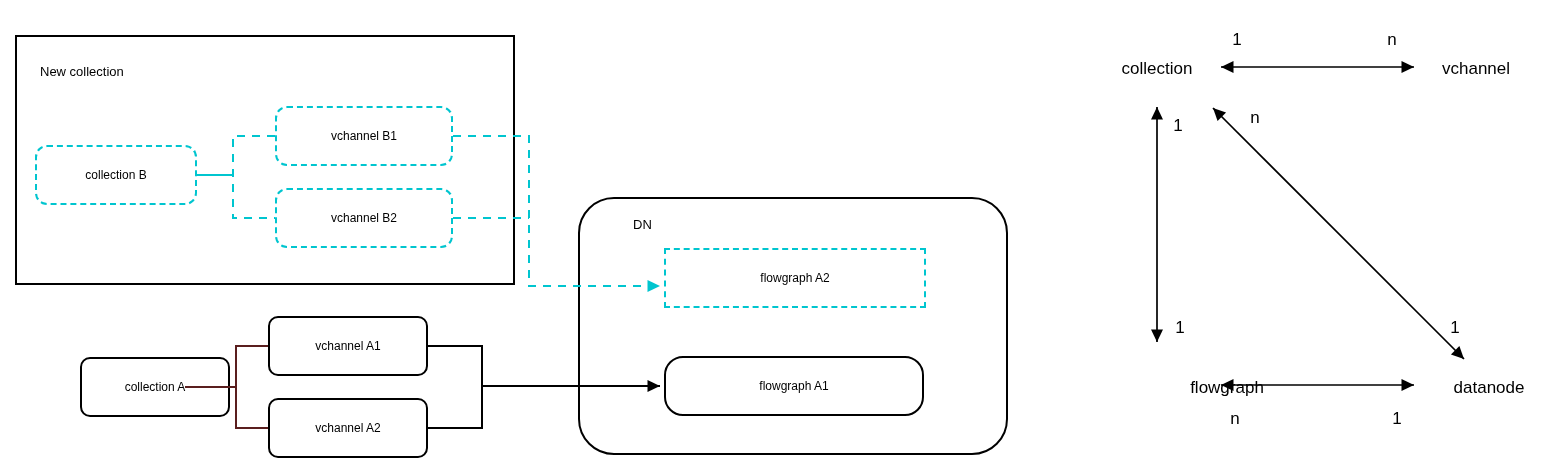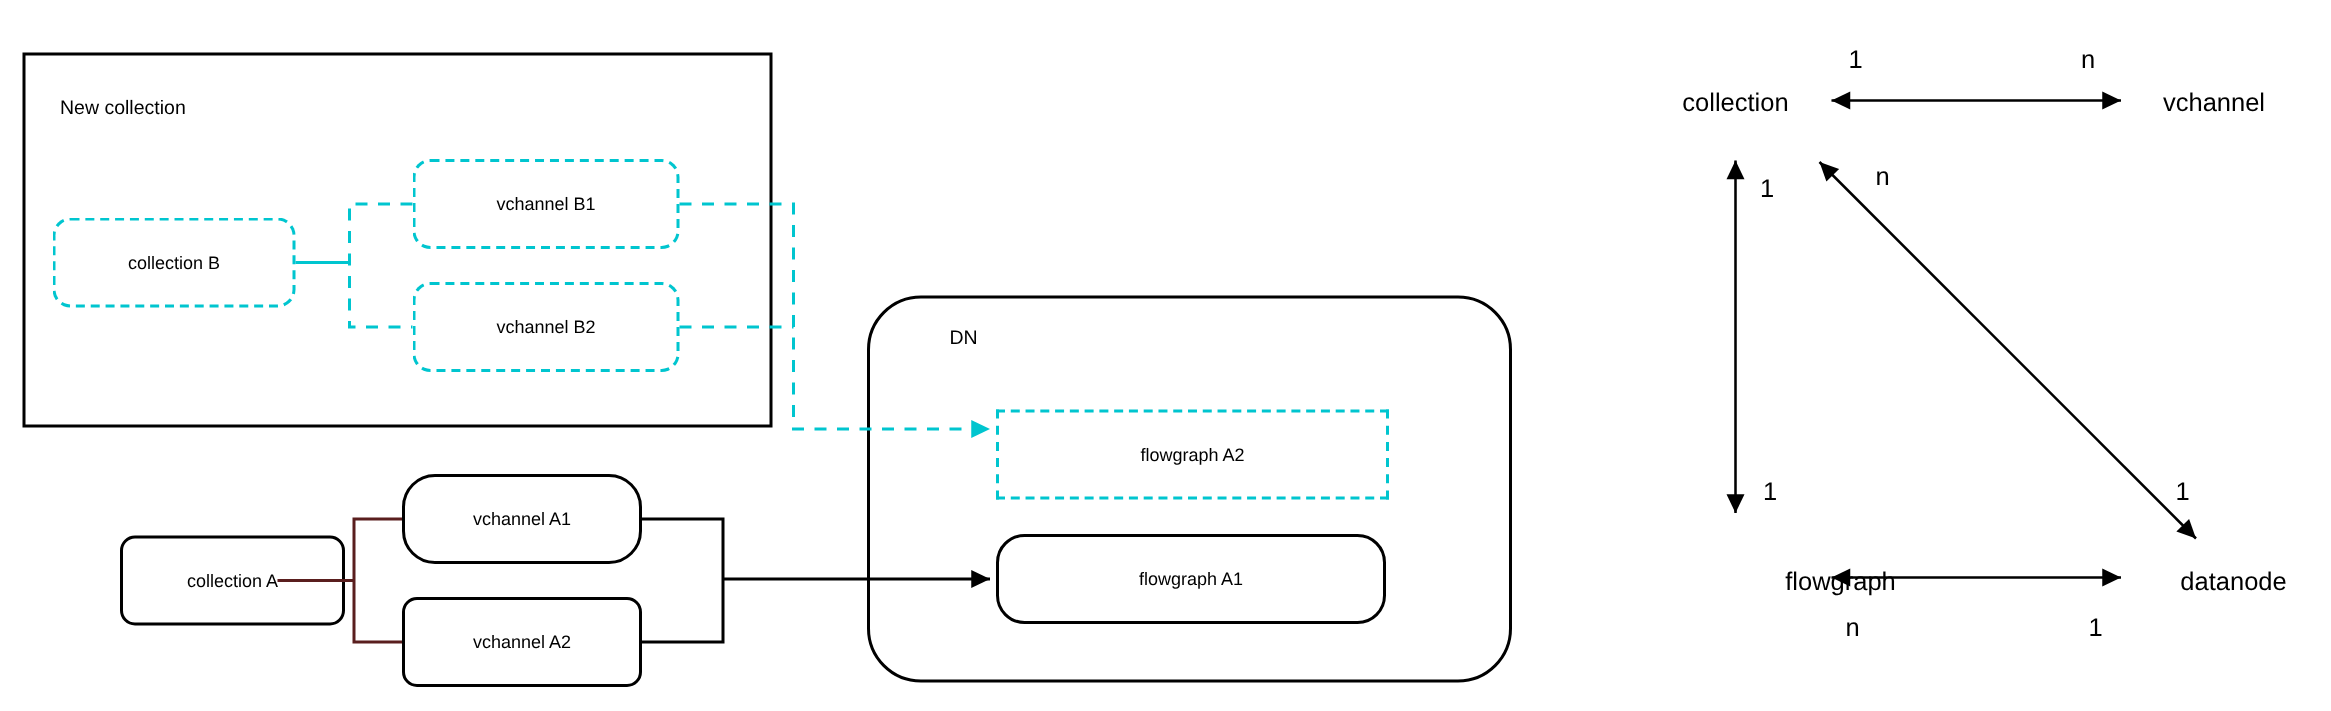"flowgraph A2" div.box { top: 273px -> 248px }
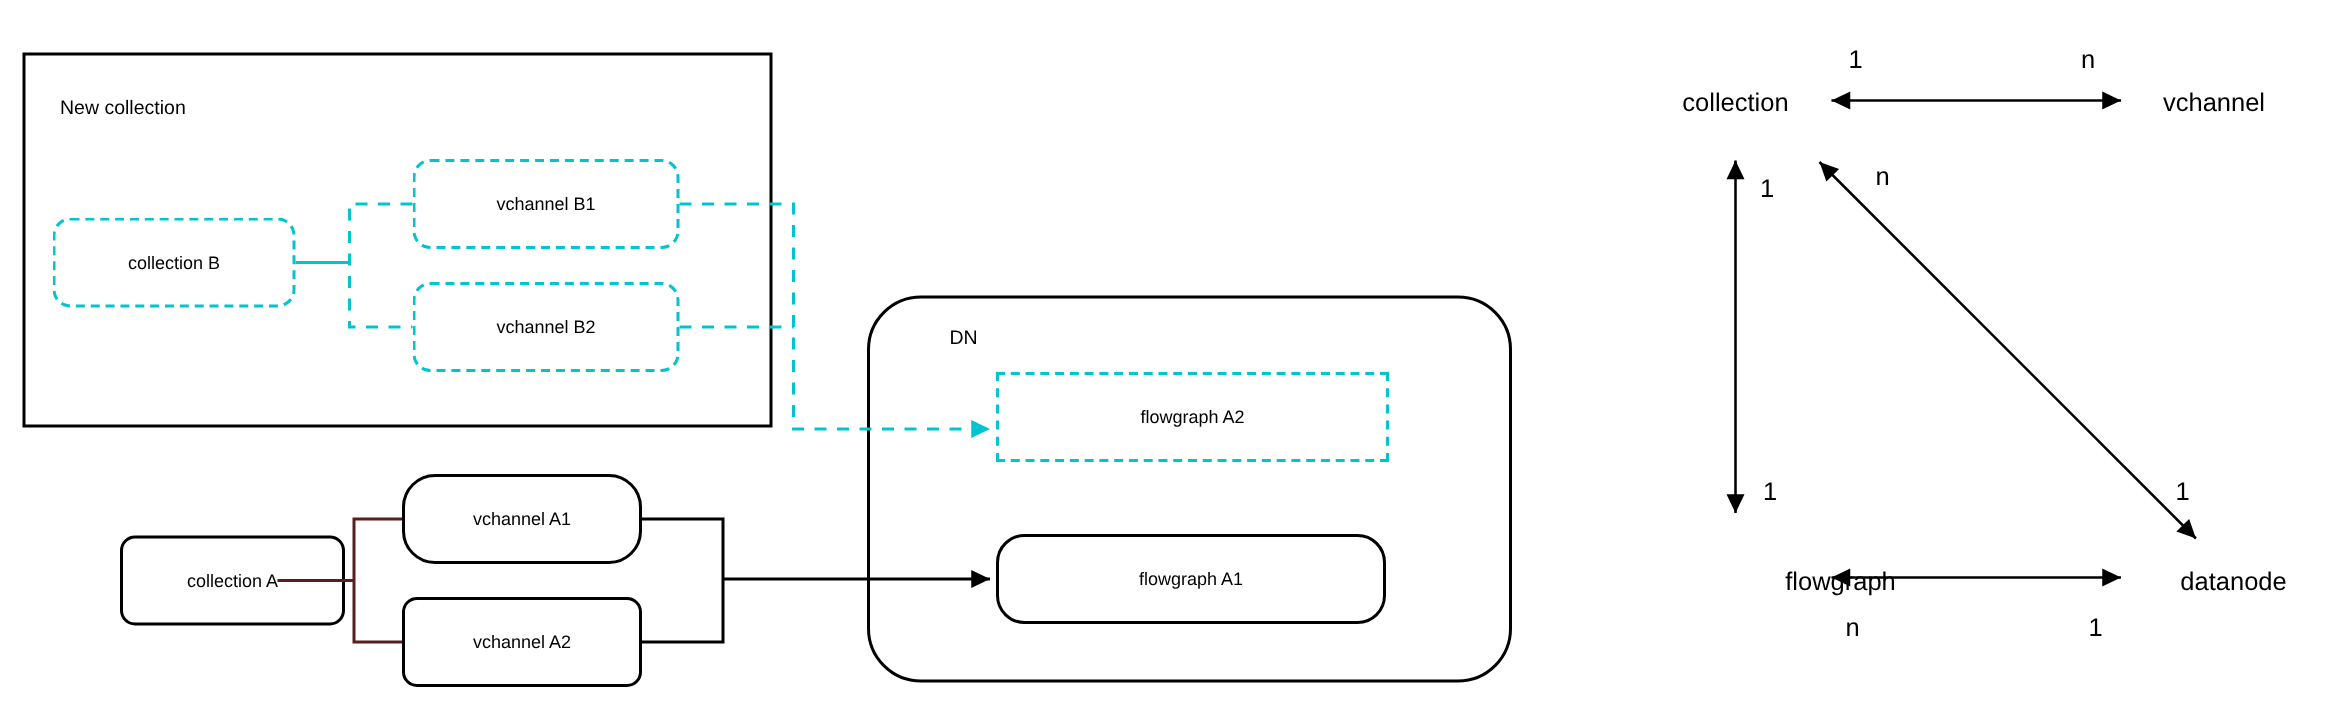"vchannel A1" div.box { border-radius: 22px -> none }
